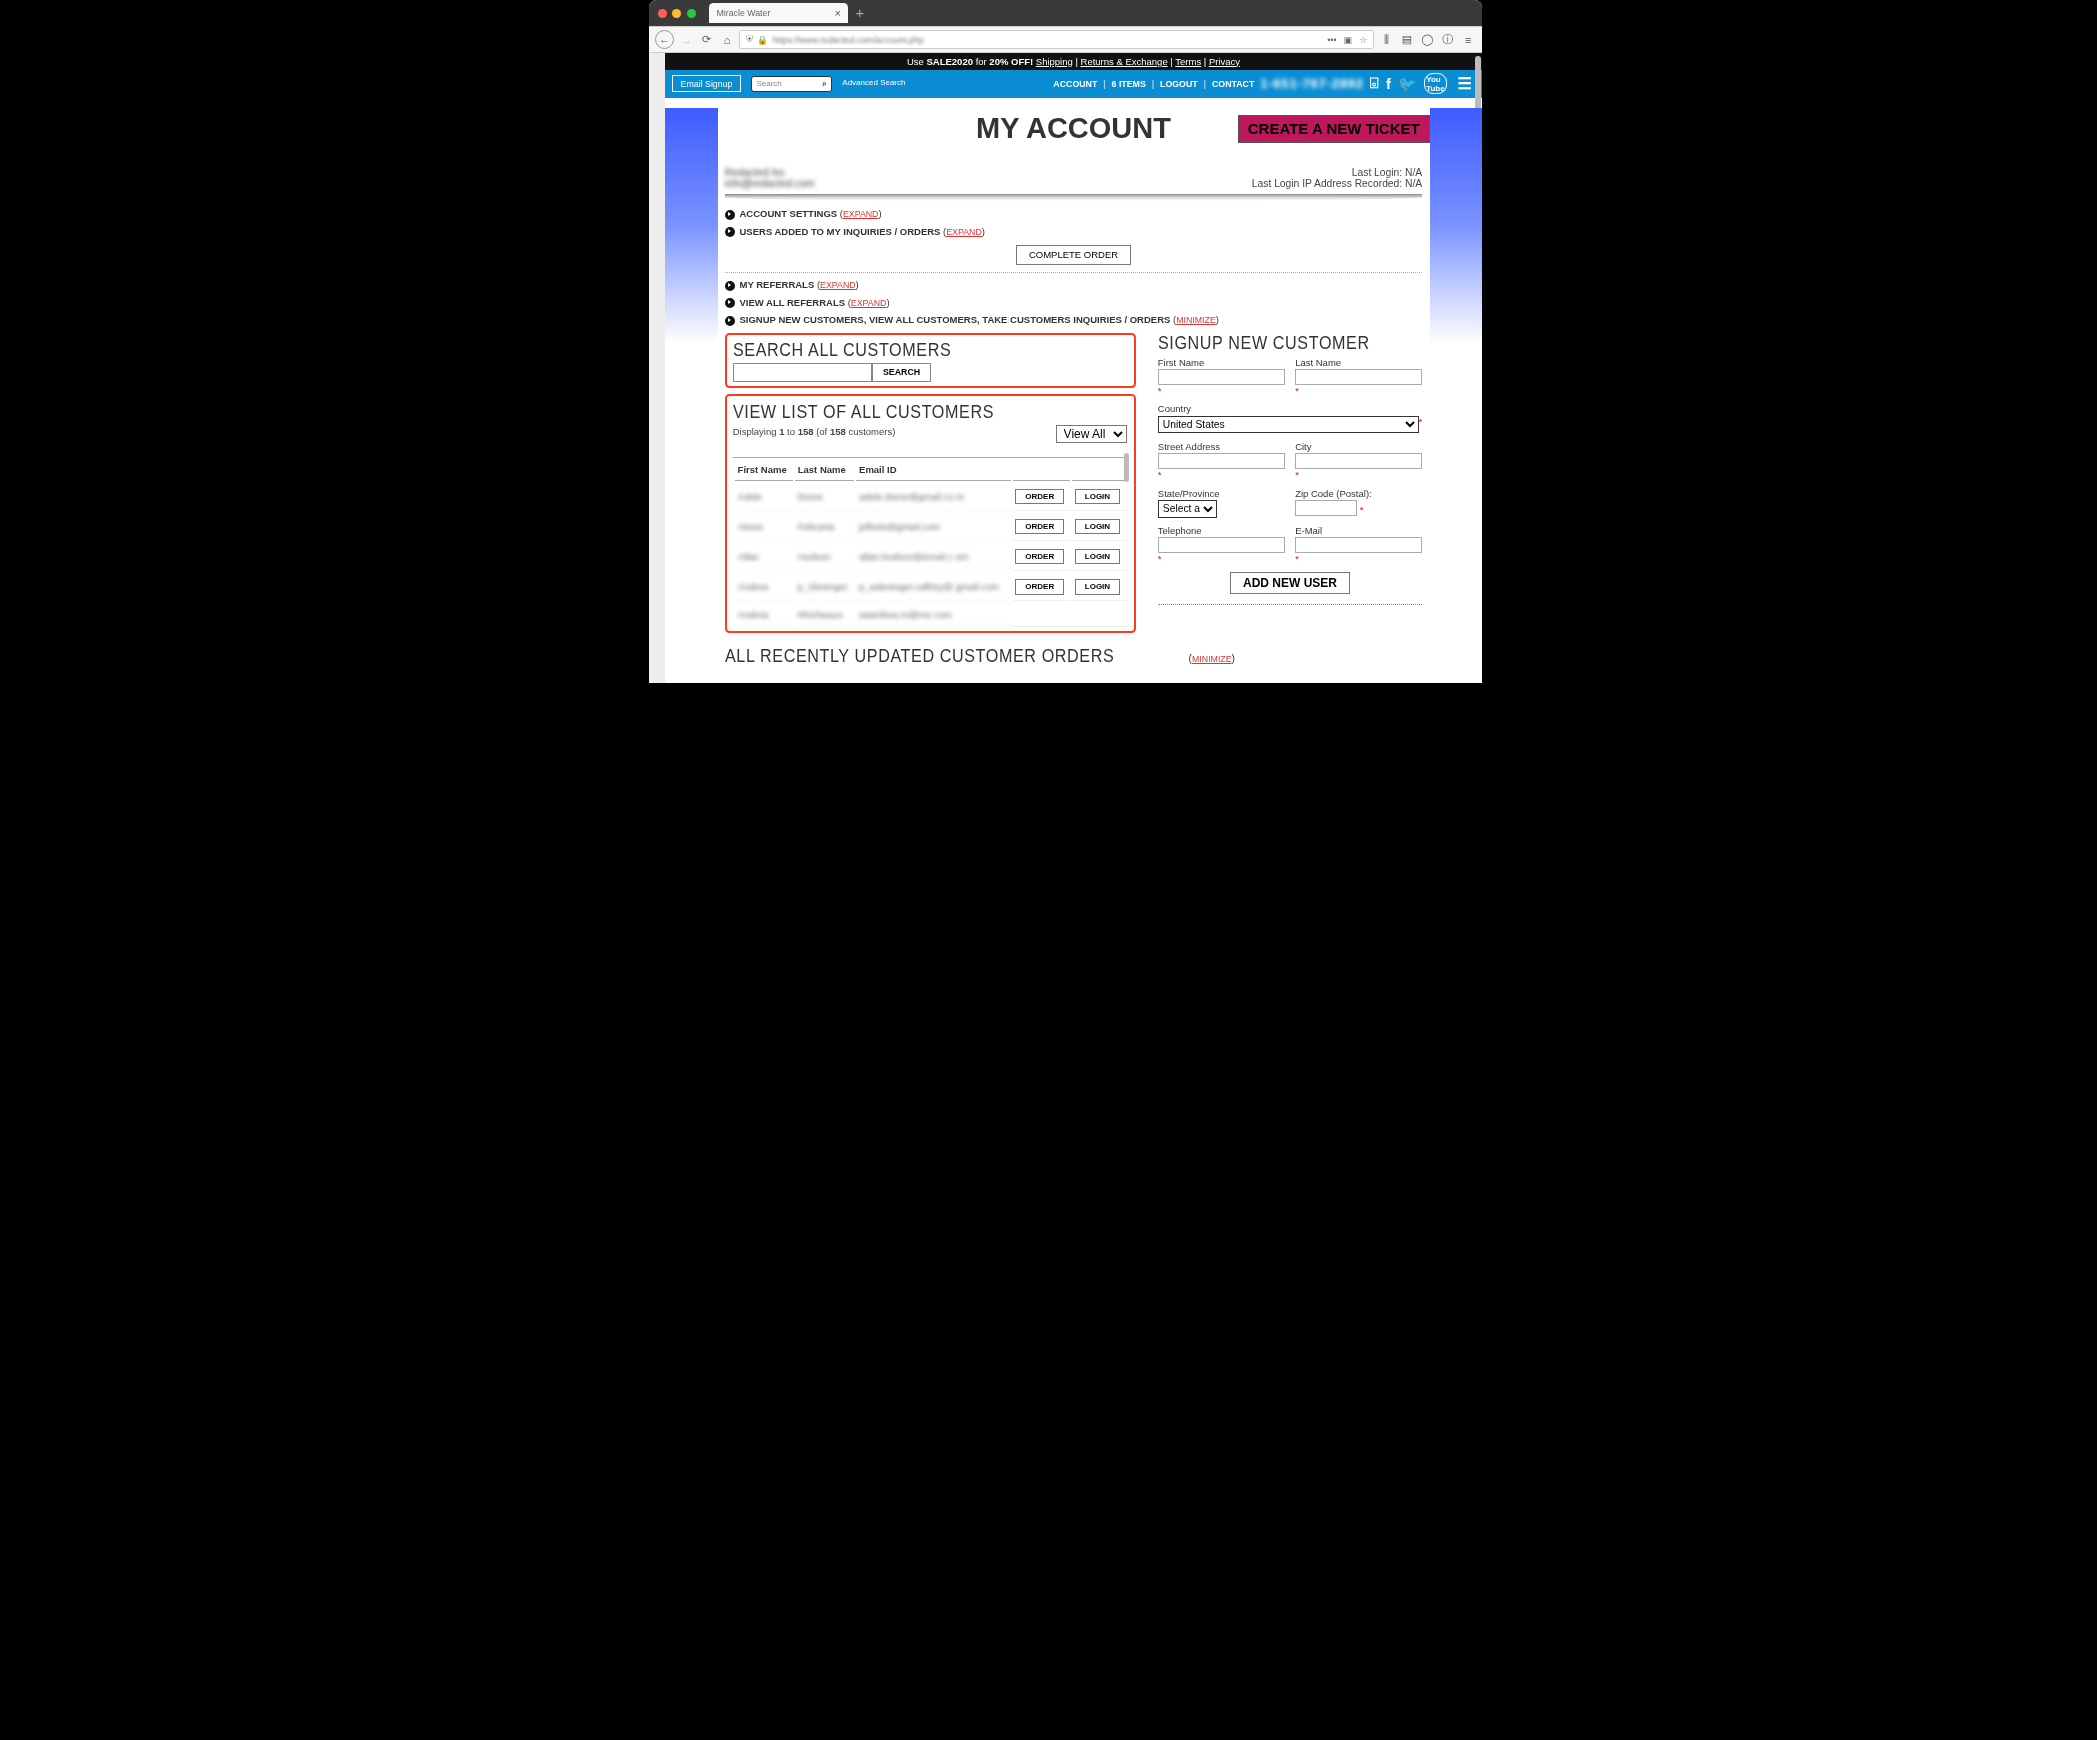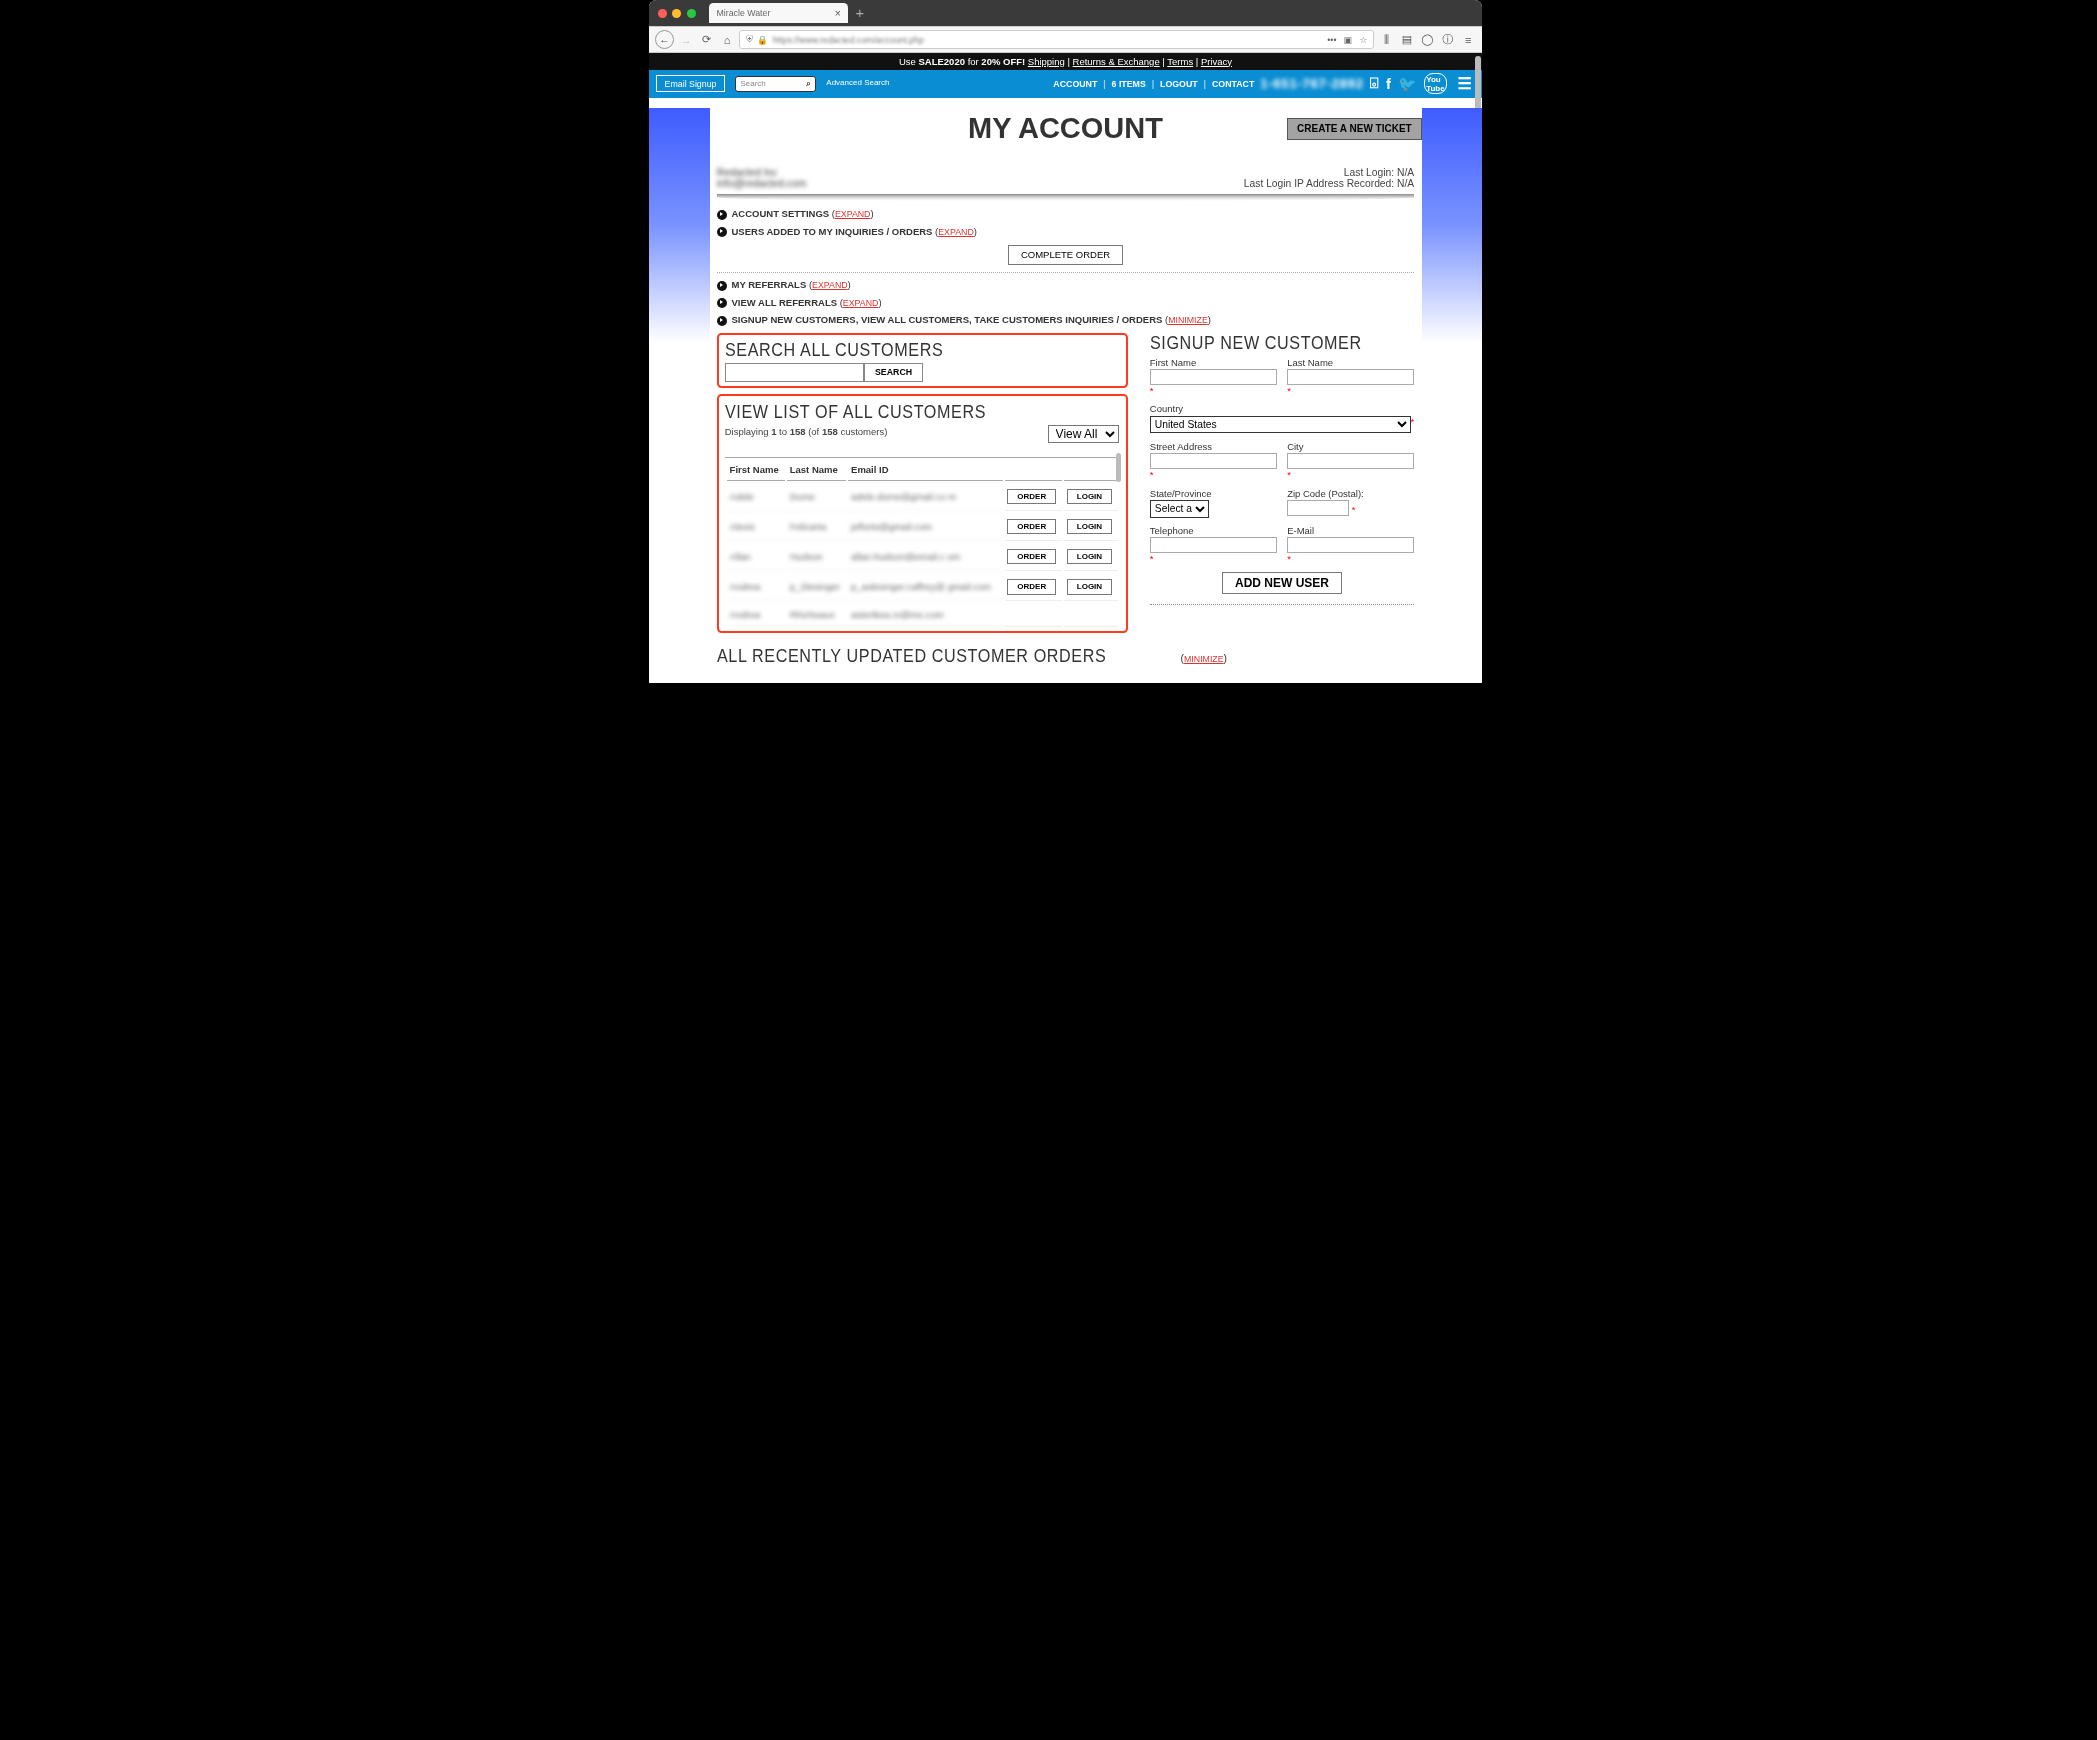"Use SALE2020 for 20% OFF!" .viewport { margin-left: none -> 16px }
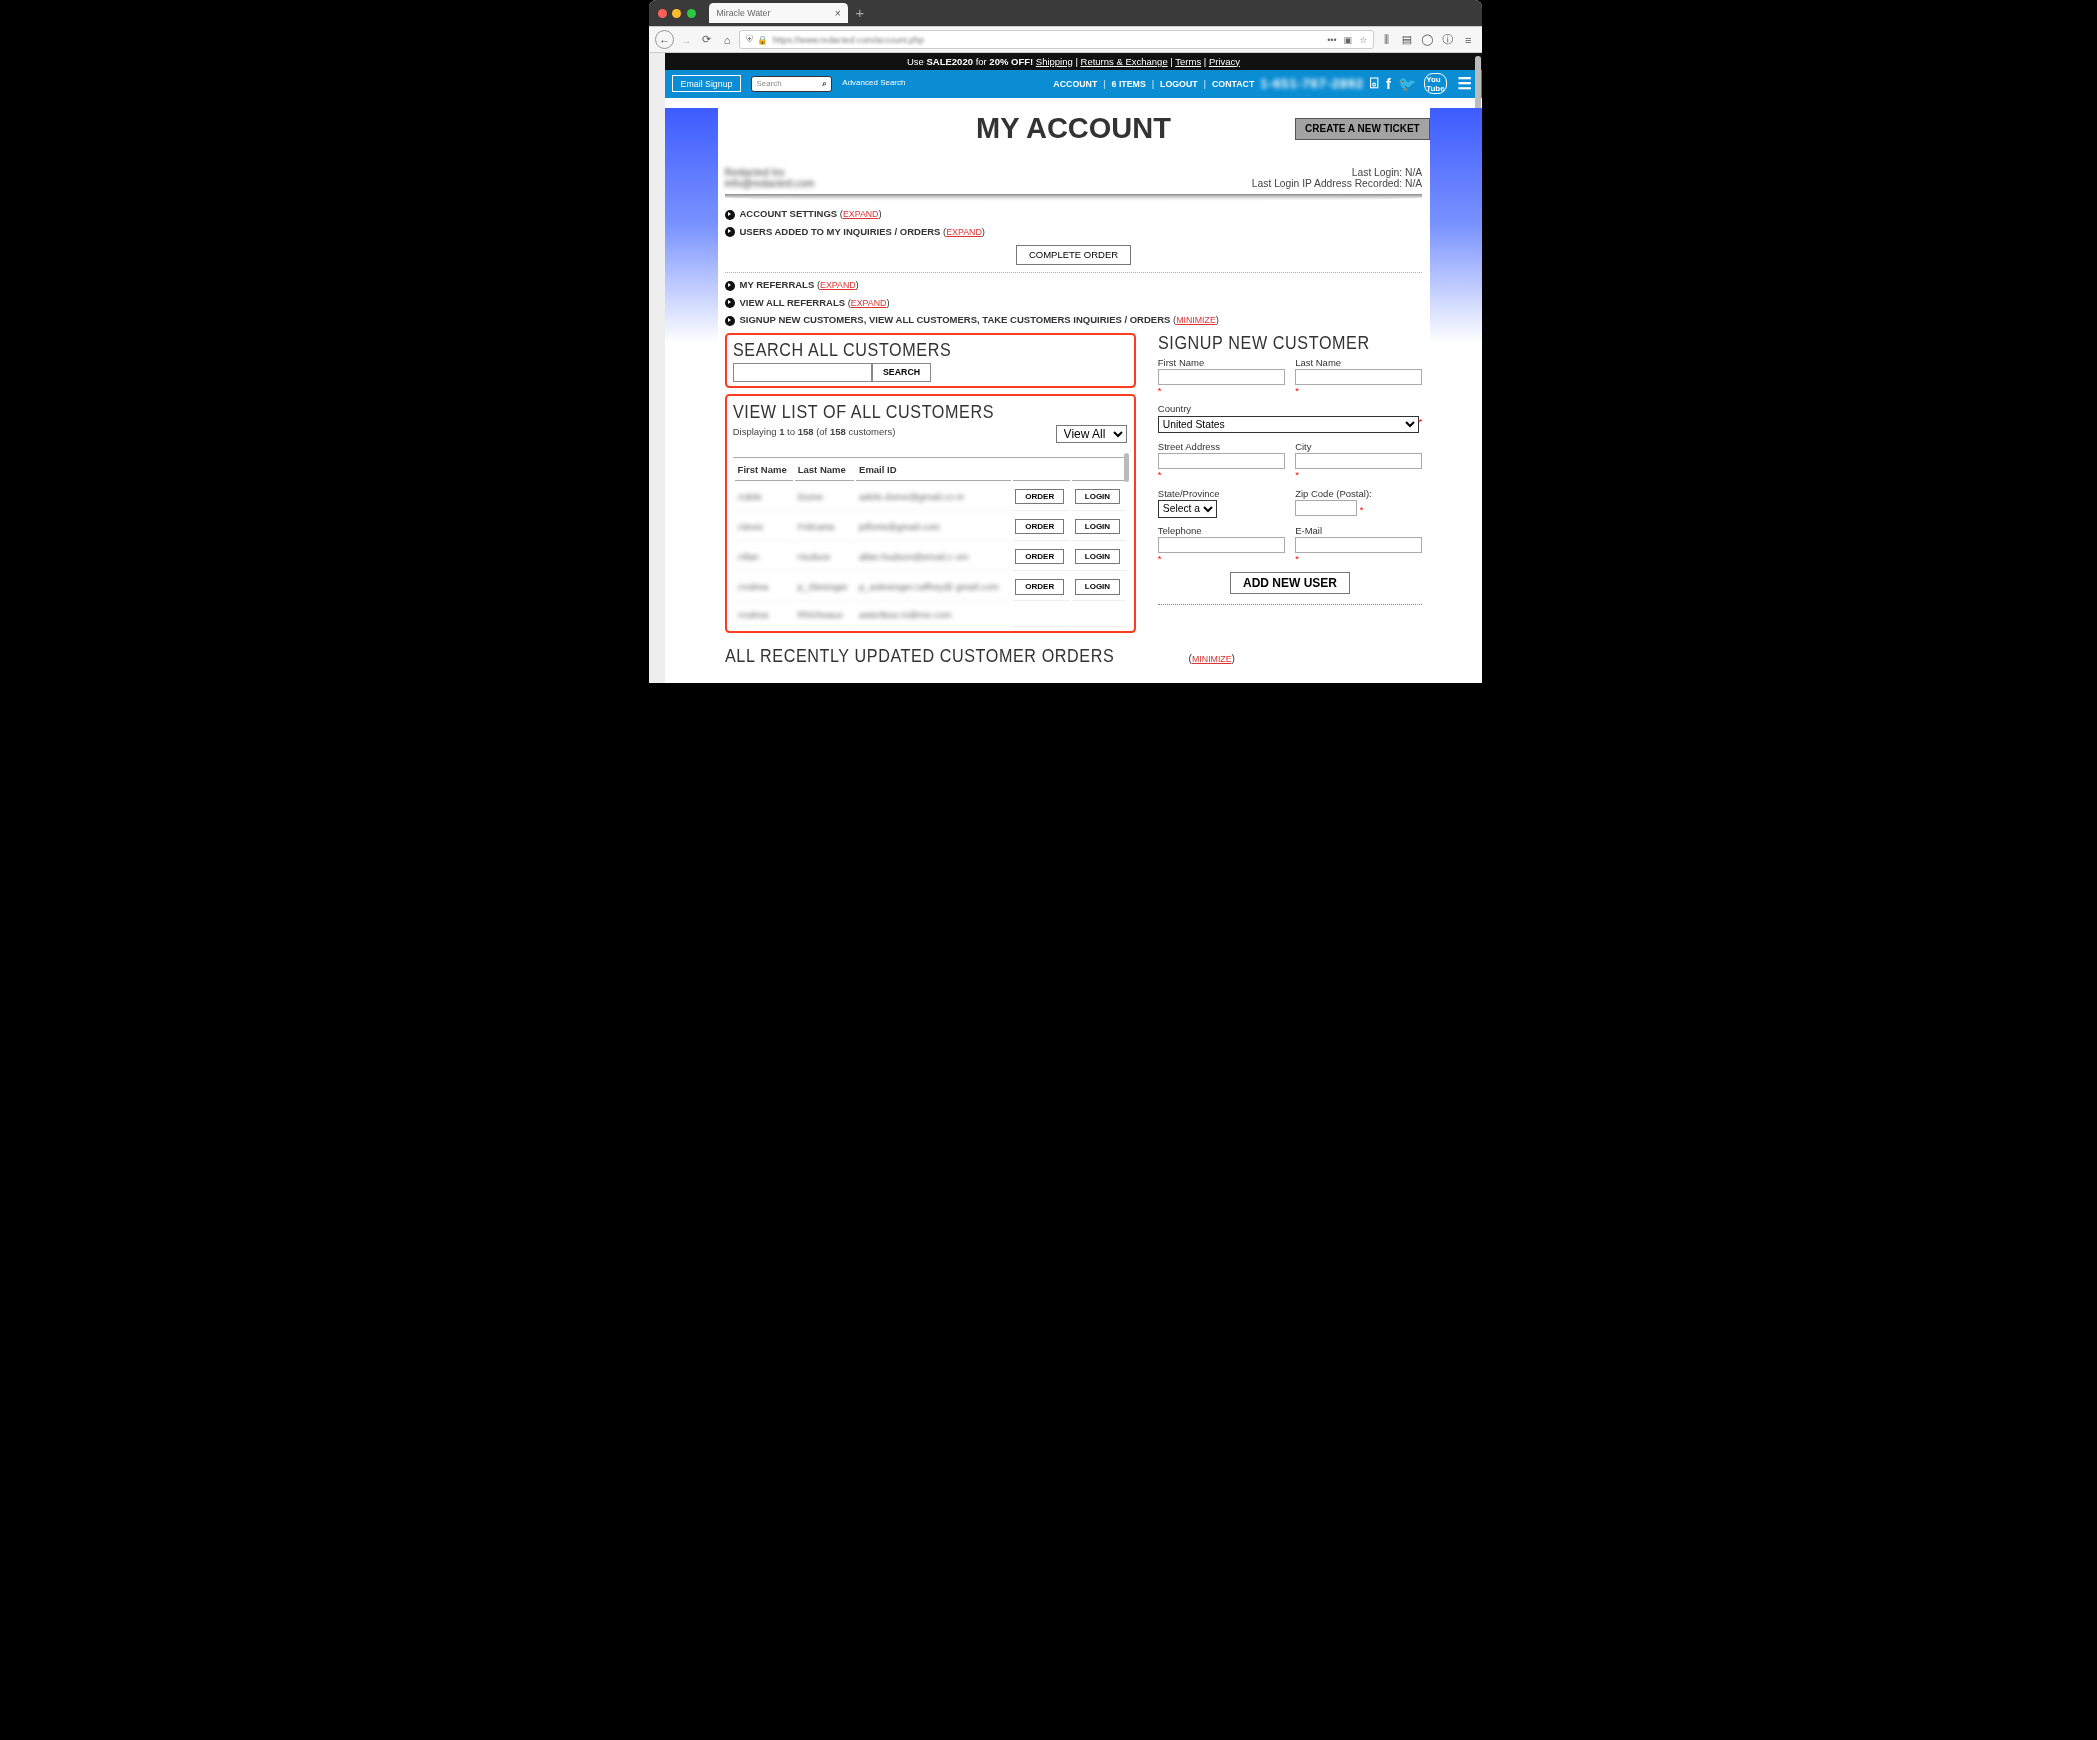"CREATE A NEW TICKET" .ticketbtn { background: #a3a3a3 -> #be185d; font-size: 10px -> 15px }
